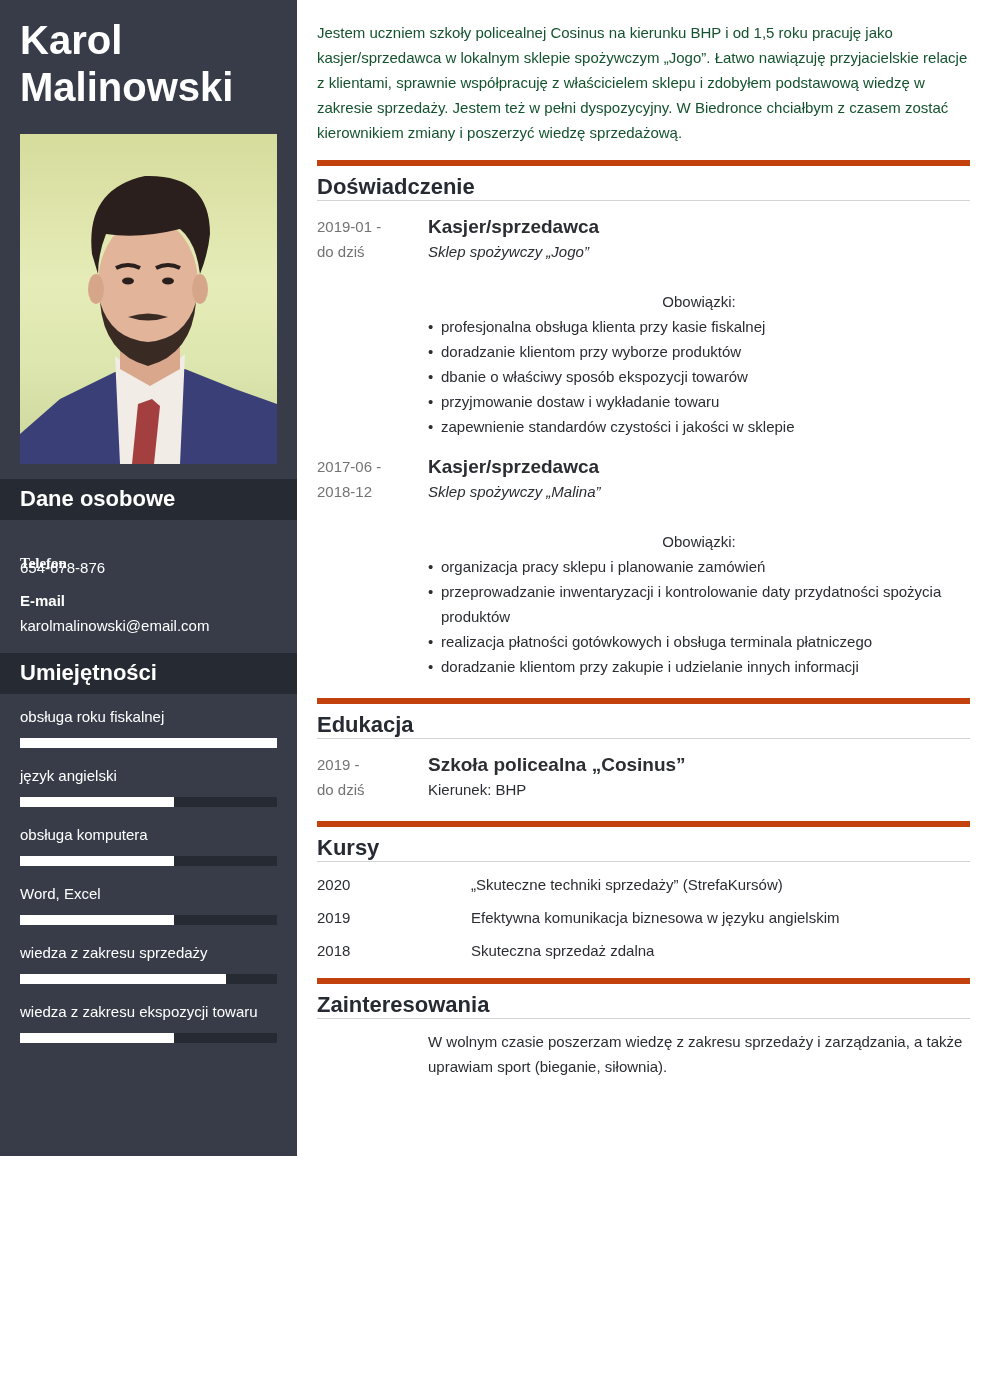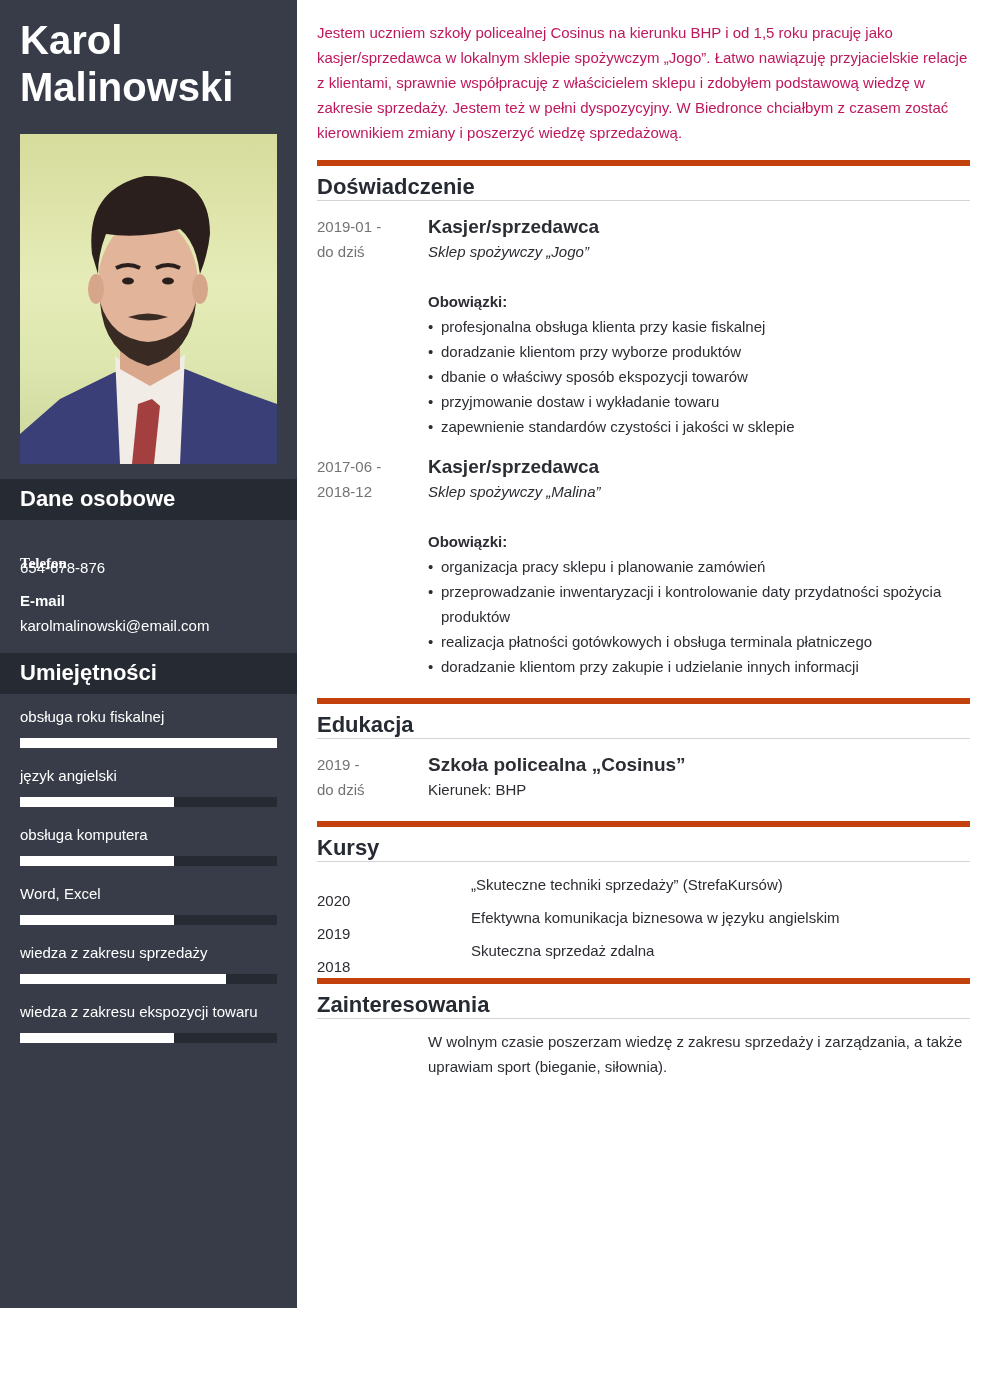"Karol" .sidebar { height: 1308px -> 1156px }
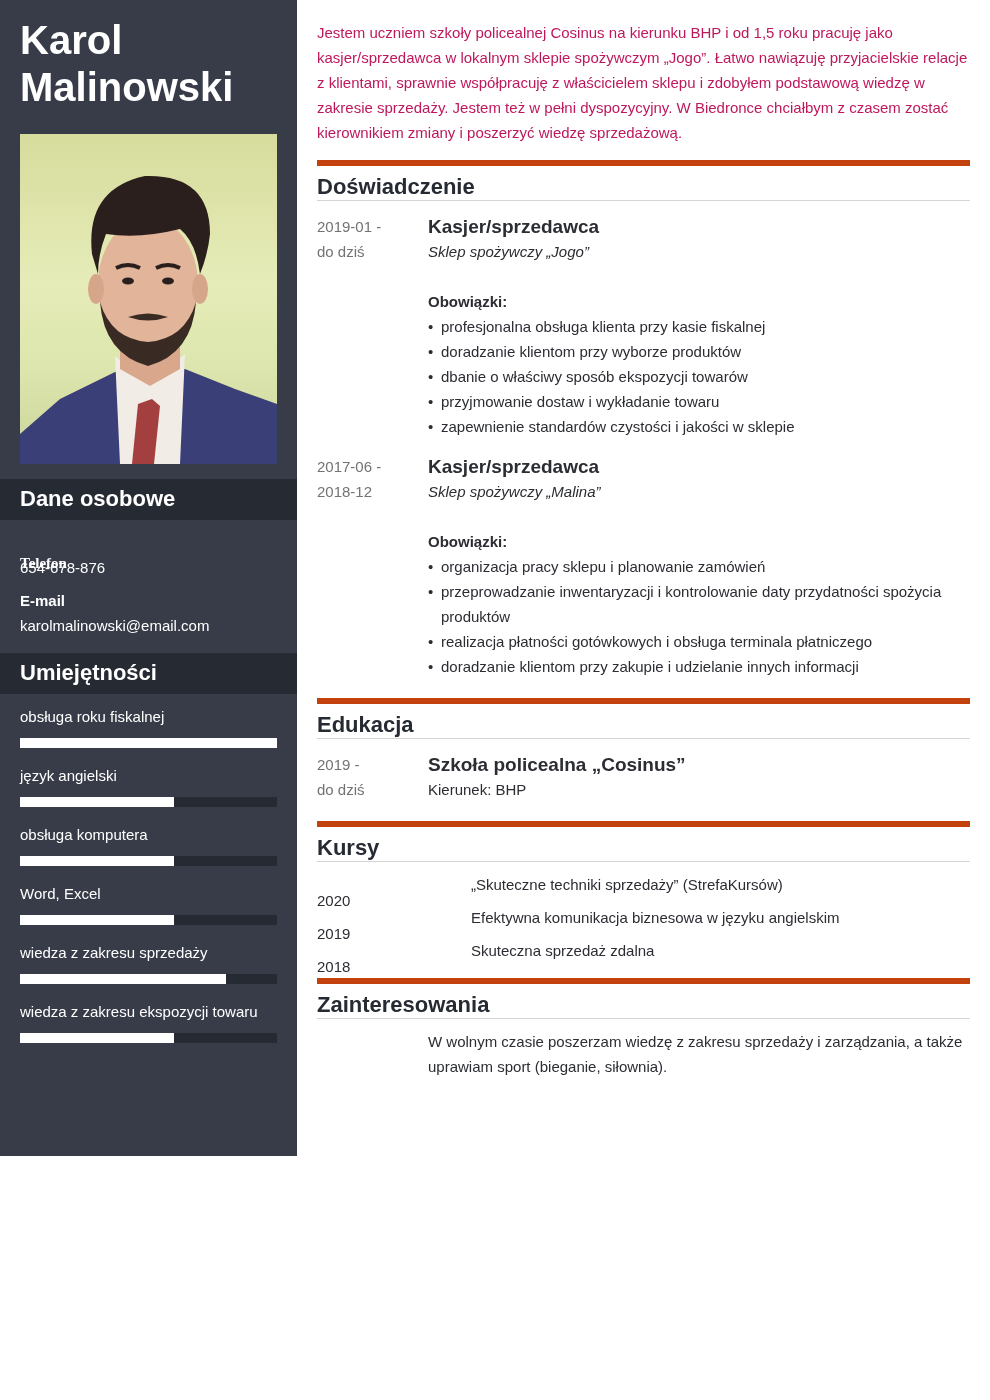"Jestem uczniem szkoły policealnej" .summary { color: #be185d -> #14532d }
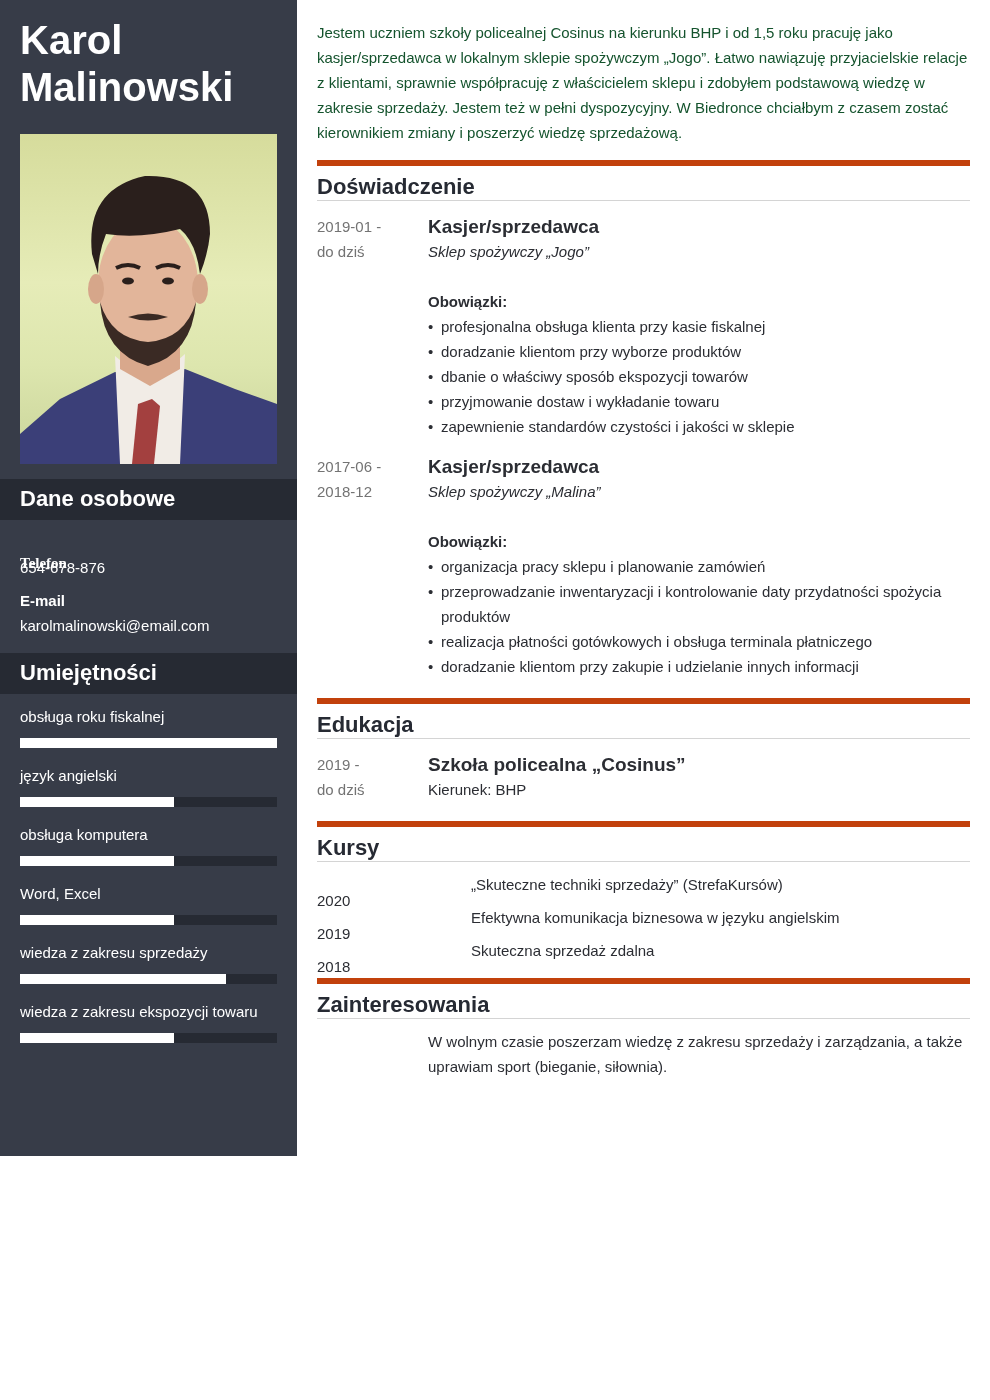"Obowiązki:" .duties-label { font-weight: bold -> normal; text-align: none -> center }
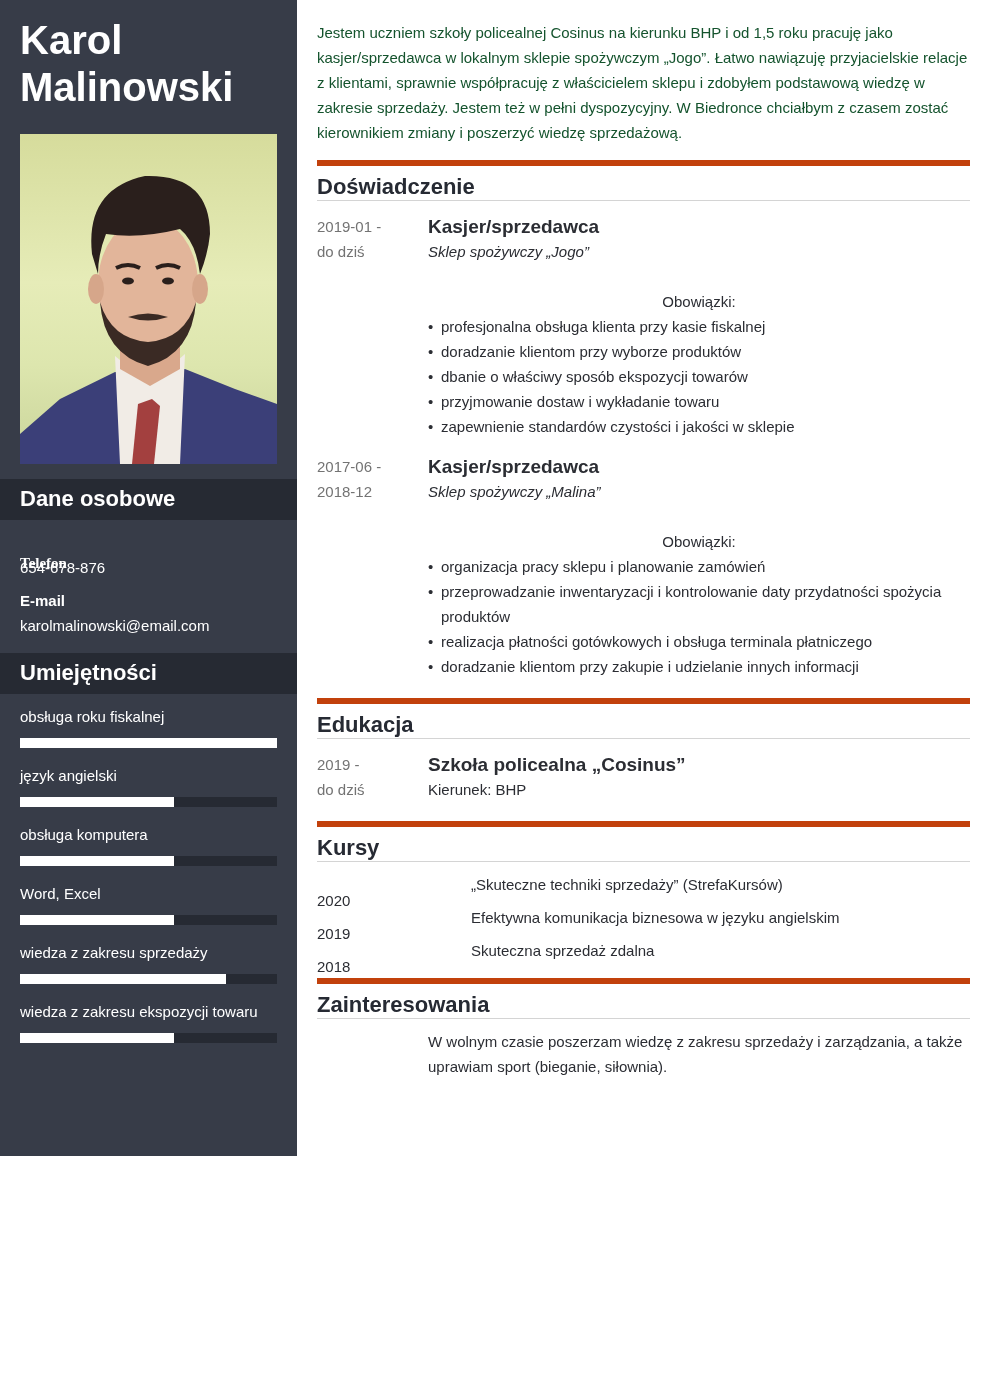"2020" .course-year { margin-top: 16px -> none }
